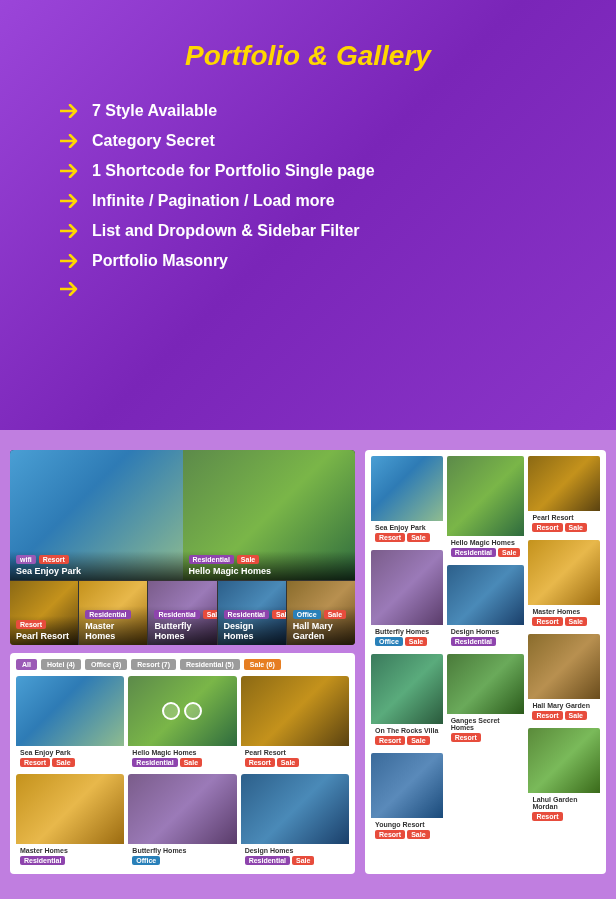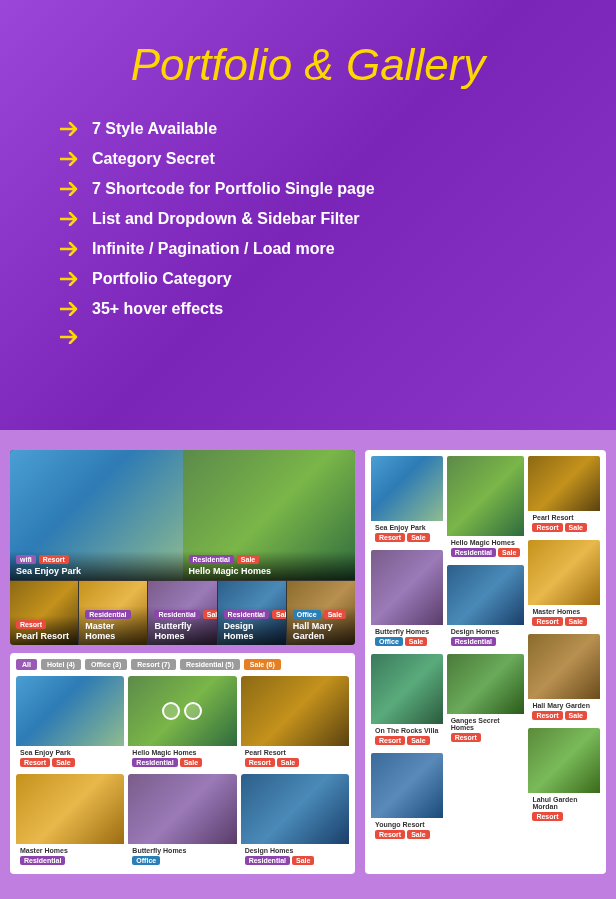"Portfolio & Gallery" .hero-title { font-size: 44px -> 28px; font-weight: 400 -> 700 }
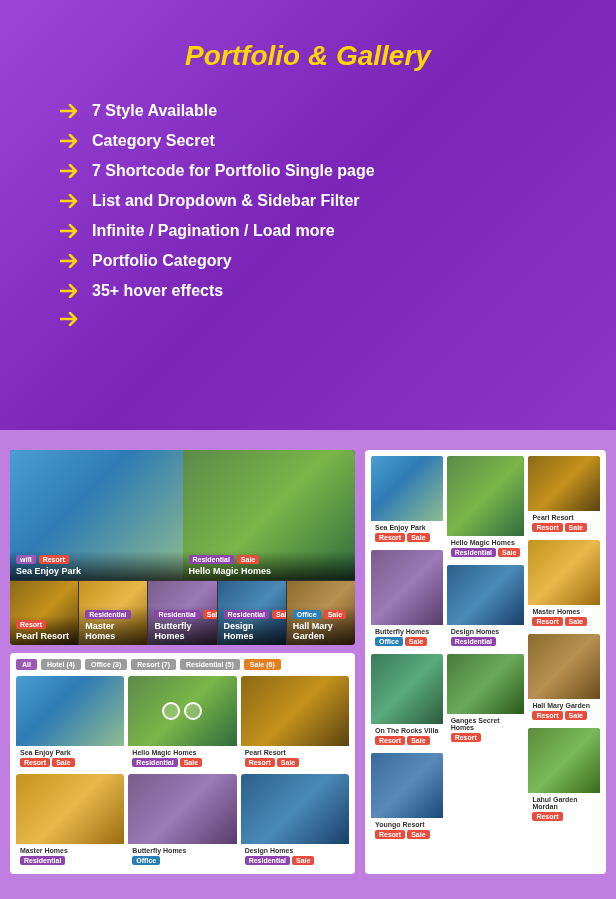"7 Shortcode for Portfolio Single" span { text: 7 -> 1 }
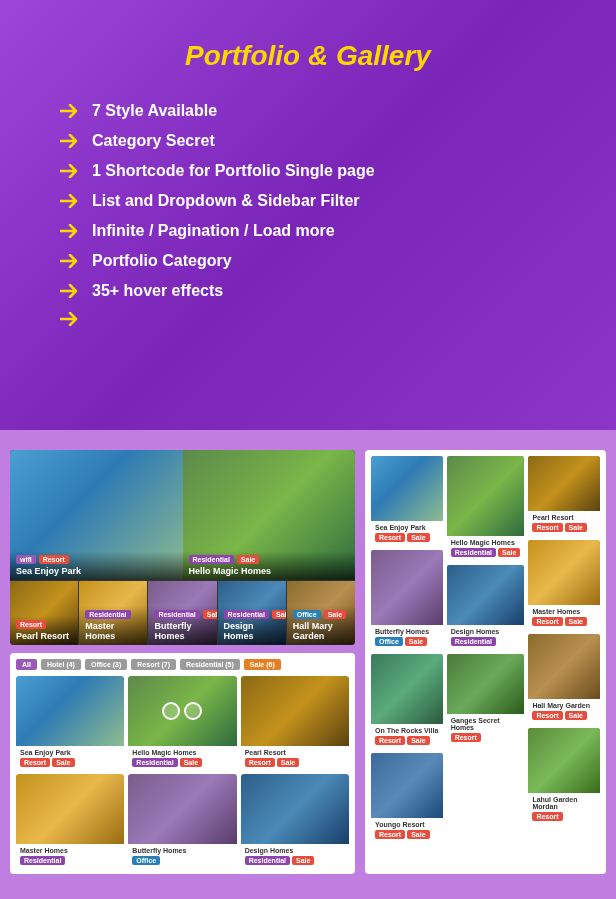"List and Dropdown & Sidebar" li { order: before "Infinite / Pagination / Load" -> after "Infinite / Pagination / Load" }
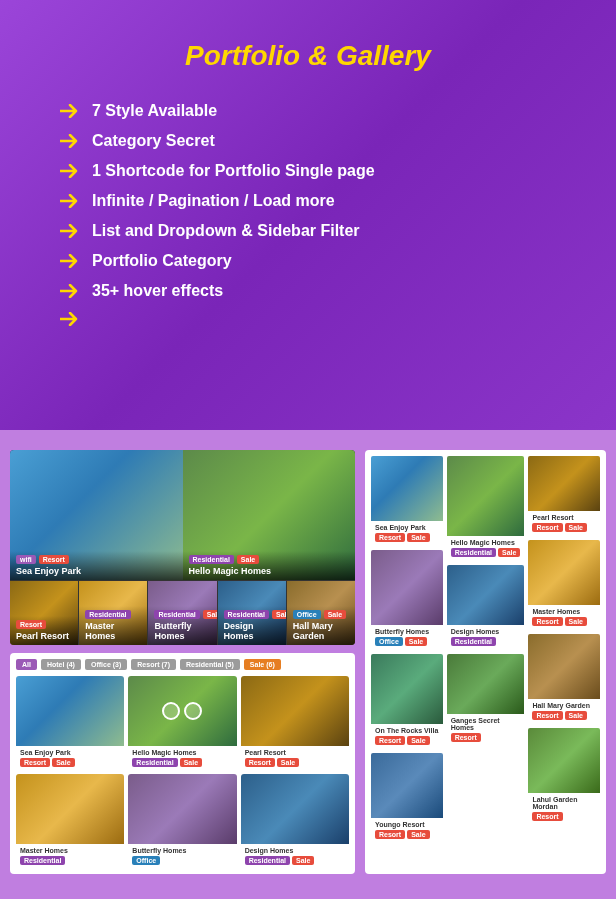"Portfolio Category" span { text: Category -> Masonry }
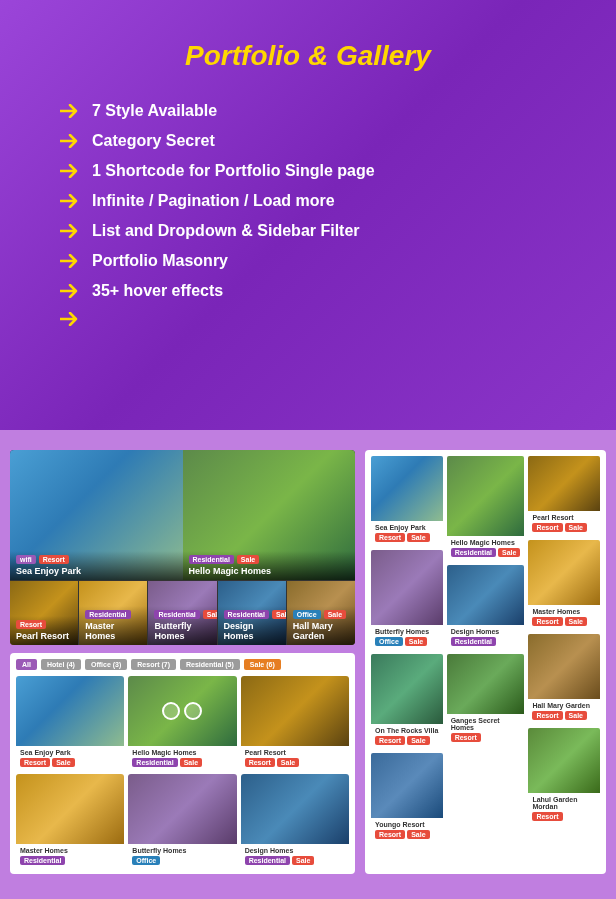"35+ hover effects" li { html: <li> <span> <svg> <path></path> </svg> </span> <span>35+ hover effects</span> </li> -> none }
